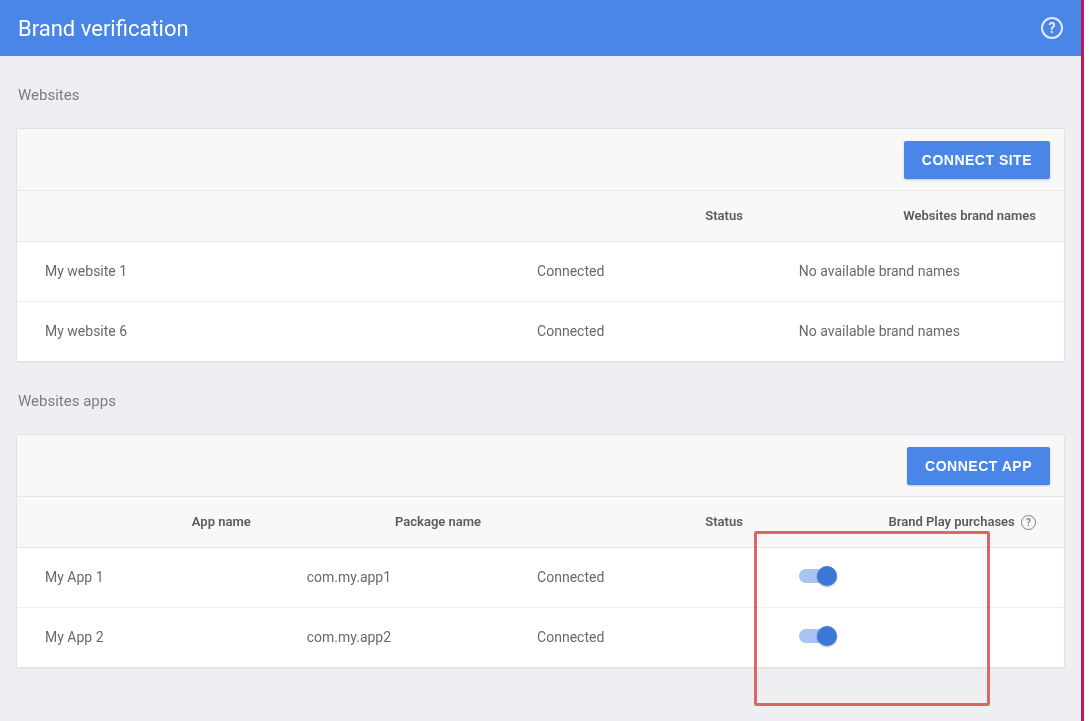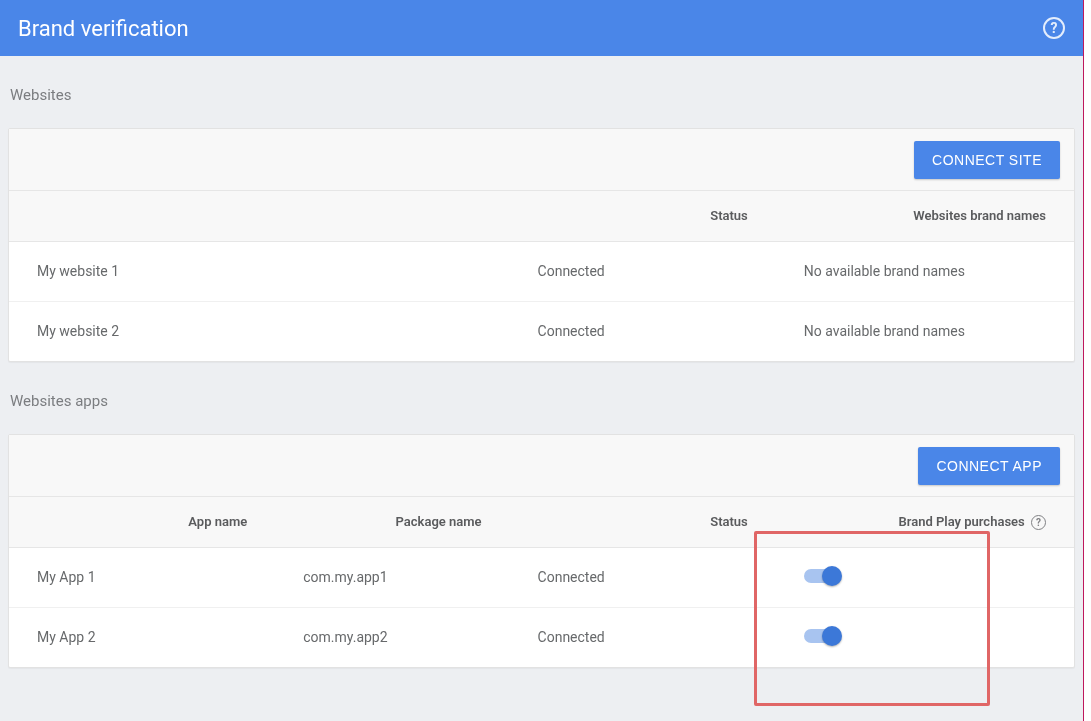"Brand verification" .container { border-right: 1px solid #be185d -> 3px solid #be185d }
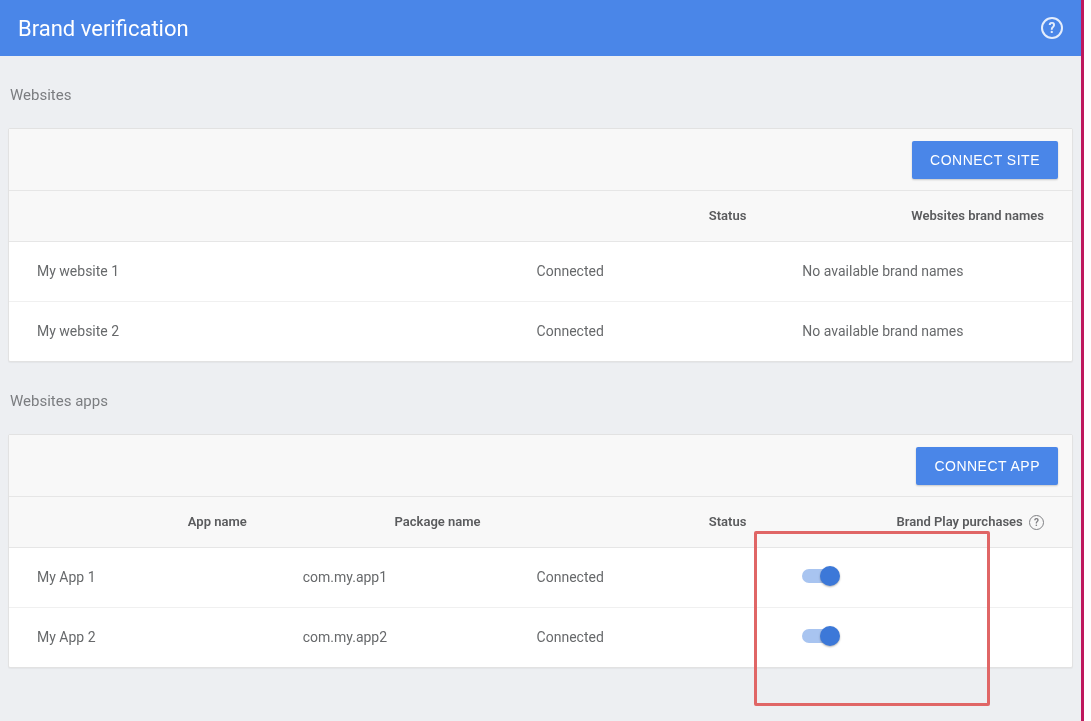"Websites" .section-wrap { padding: 0 8px -> 0 16px }
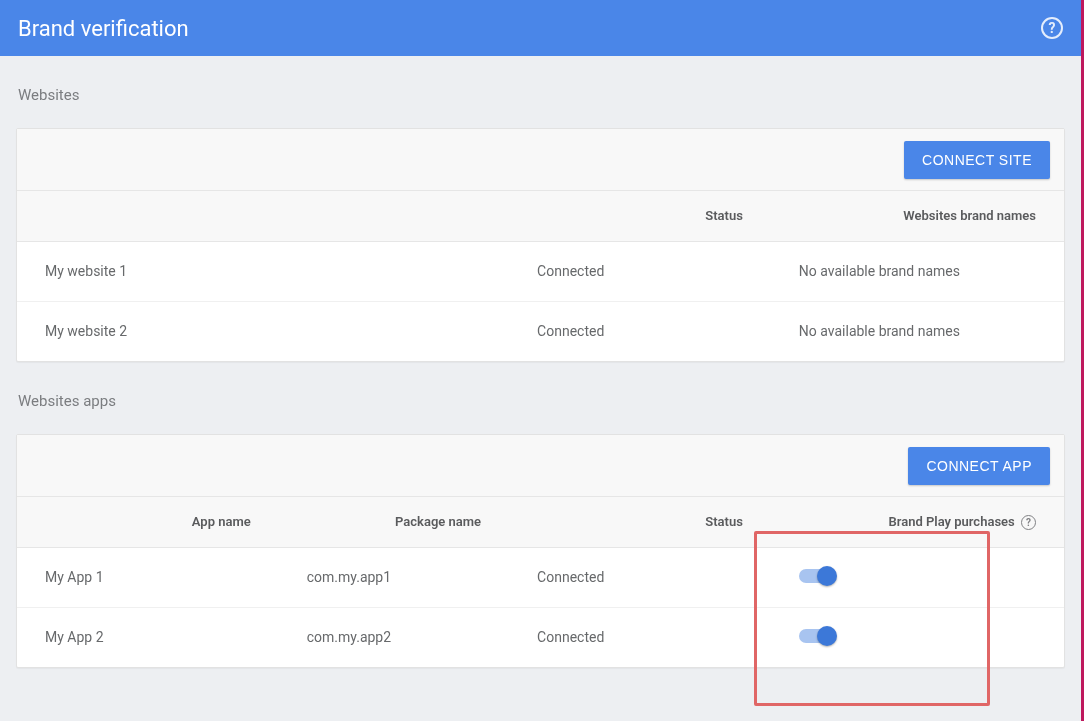"CONNECT SITE" .btn-primary { font-weight: 400 -> 700 }
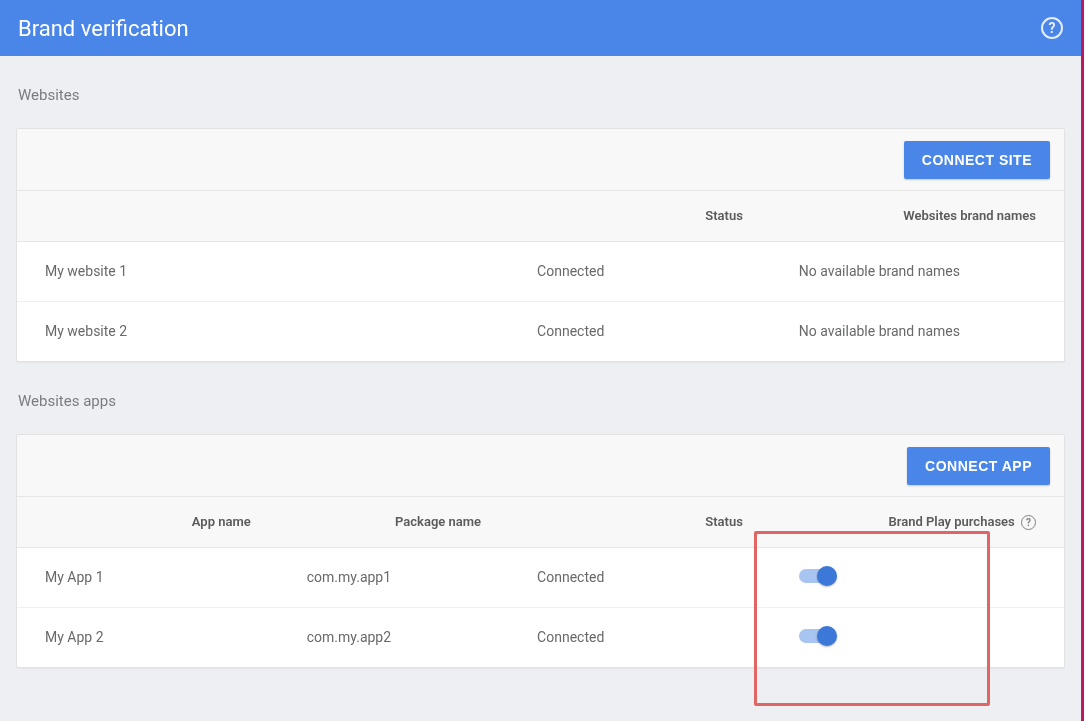"My website 2" td { text: 2 -> 6 }
